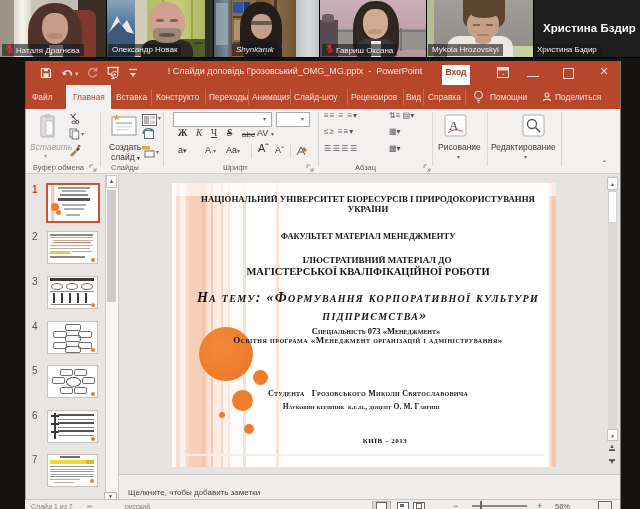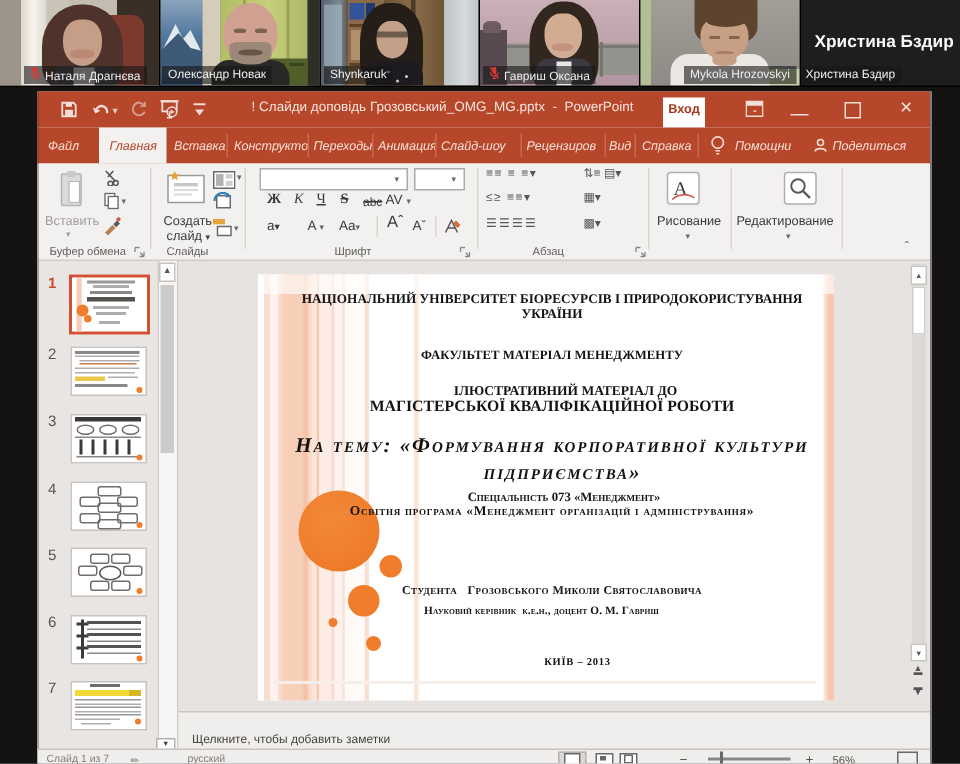"Наталя Драгнєва" div.lbl { left: 16px -> 2px }
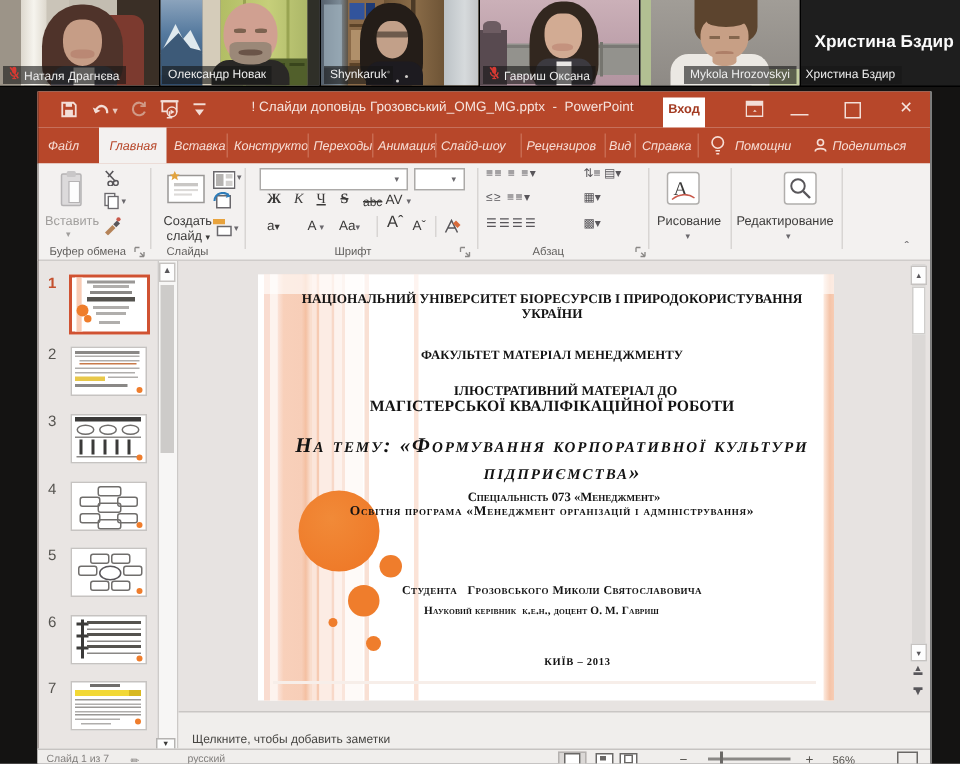"Shynkaruk" div.lbl { font-style: none -> italic; left: 2px -> 18px }
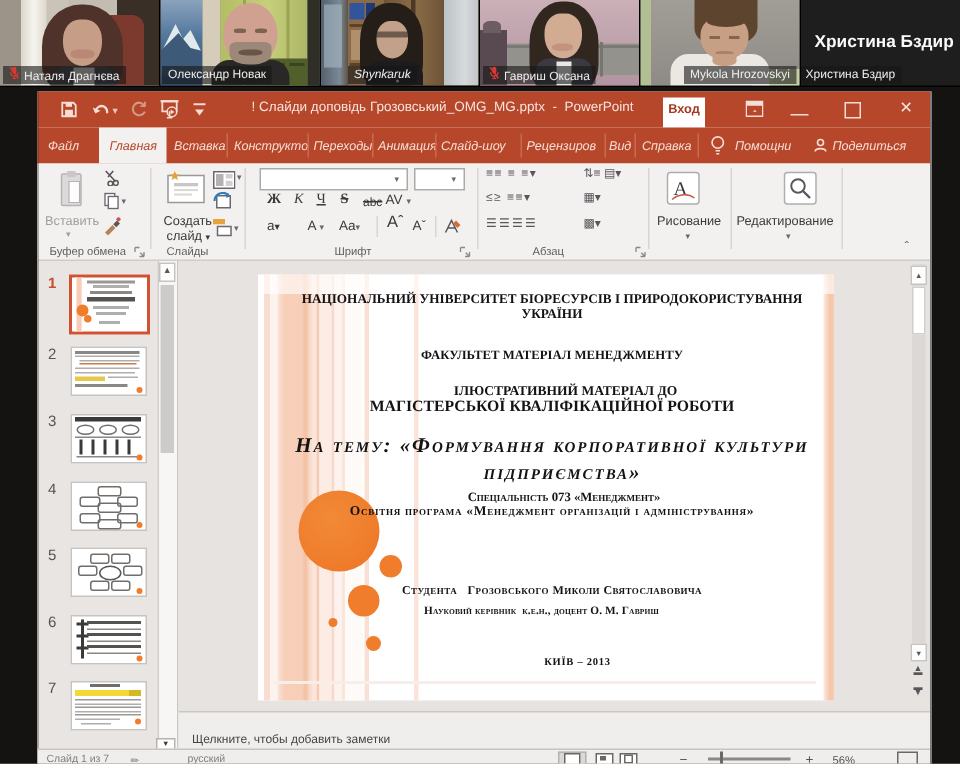"Mykola Hrozovskyi" div.lbl { margin-left: 28px -> none }
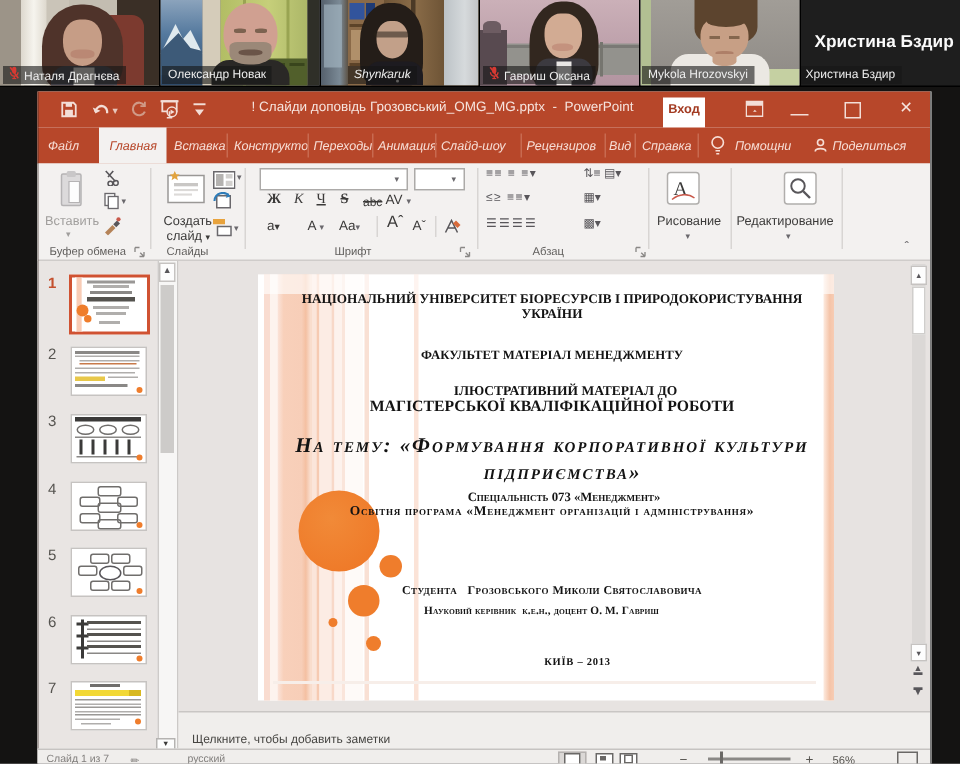"Файл" .tabtxt { font-style: italic -> none }
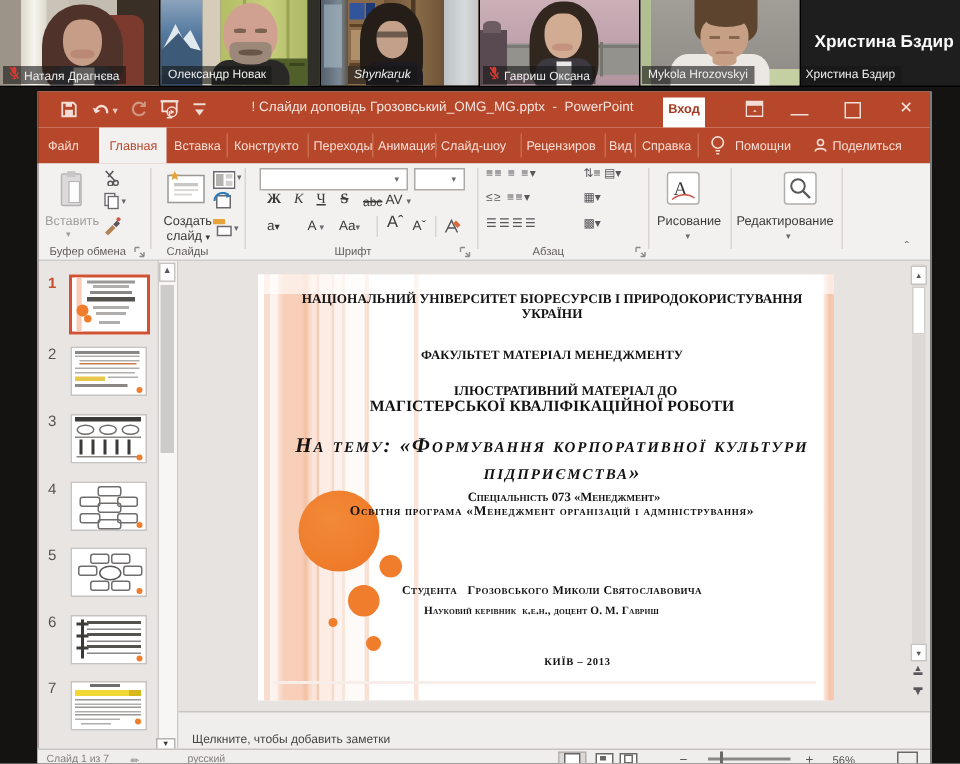"Вставить" div.a { font-style: none -> italic }
